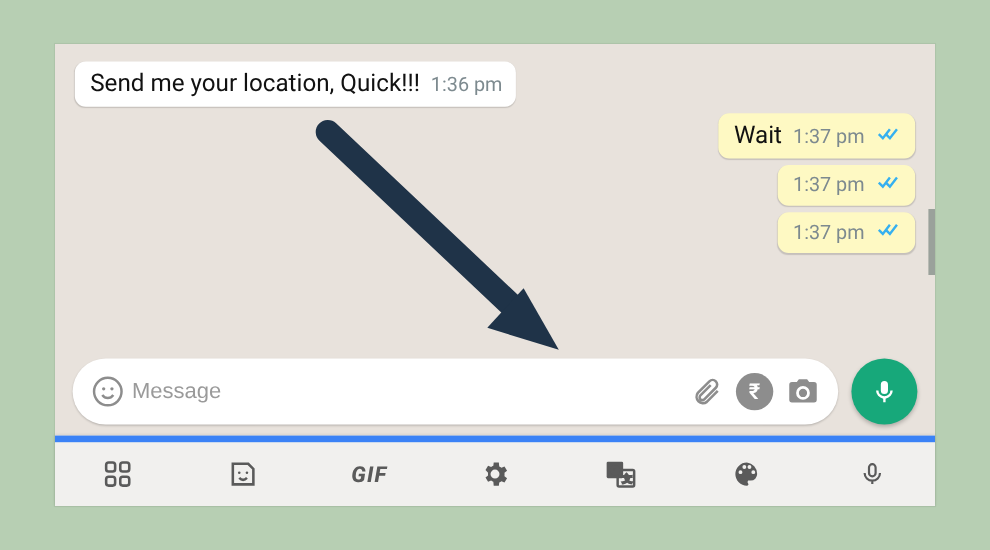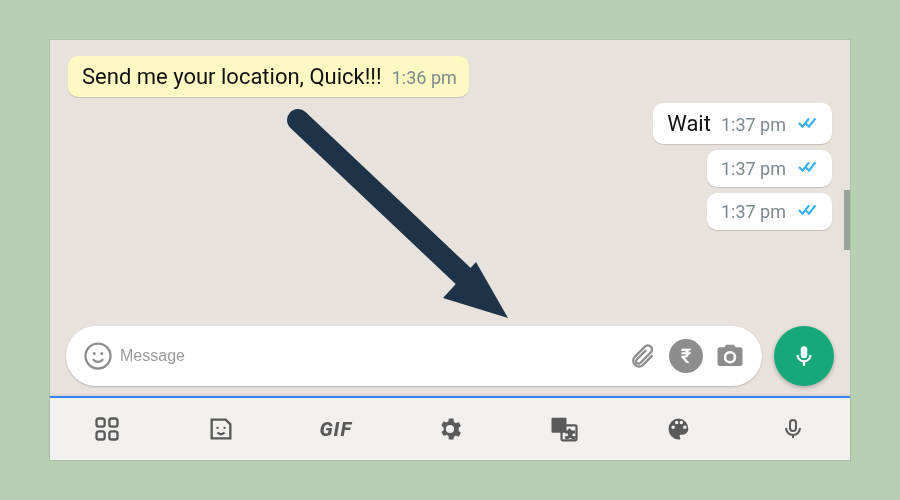"Send me your location, Quick!!!" .bubble.in { background: #fef9c3 -> #ffffff }
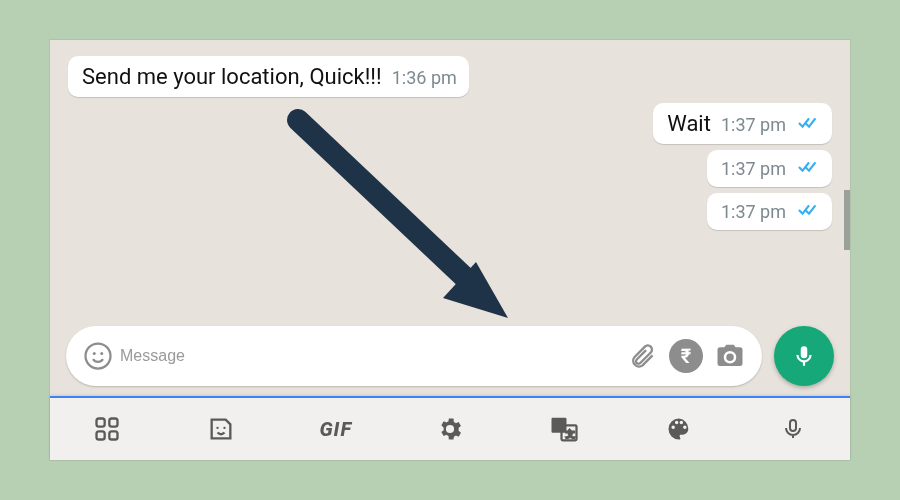"Wait" .bubble.out { background: #ffffff -> #fef9c3 }
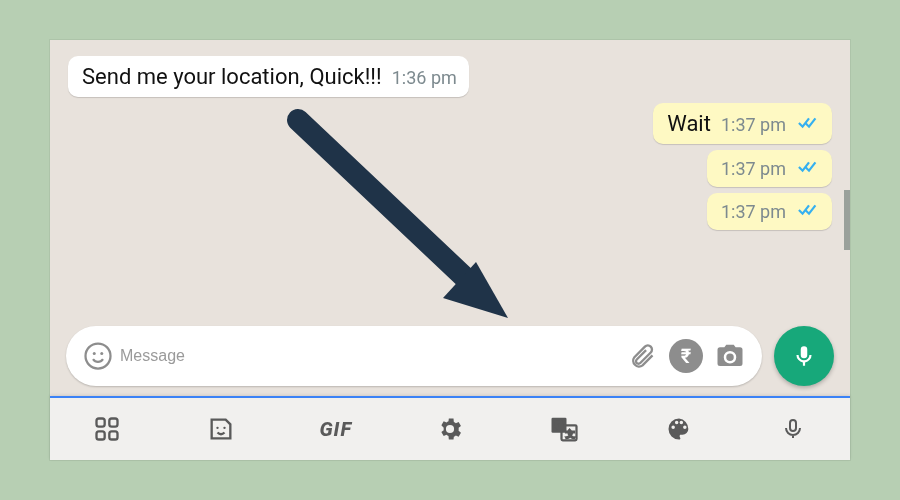"Message" .input-pill input { font-size: 16px -> 20px }
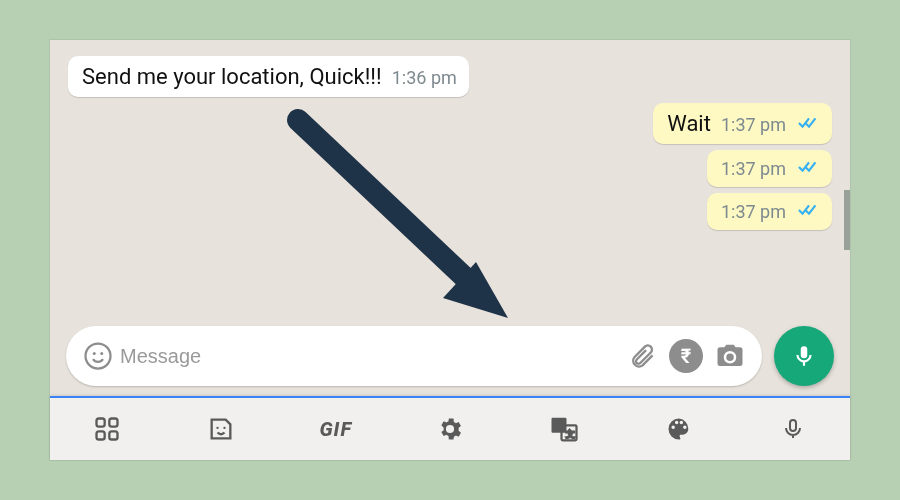"GIF" .kb { border-top: 2px solid #3b82f6 -> 6px solid #3b82f6 }
